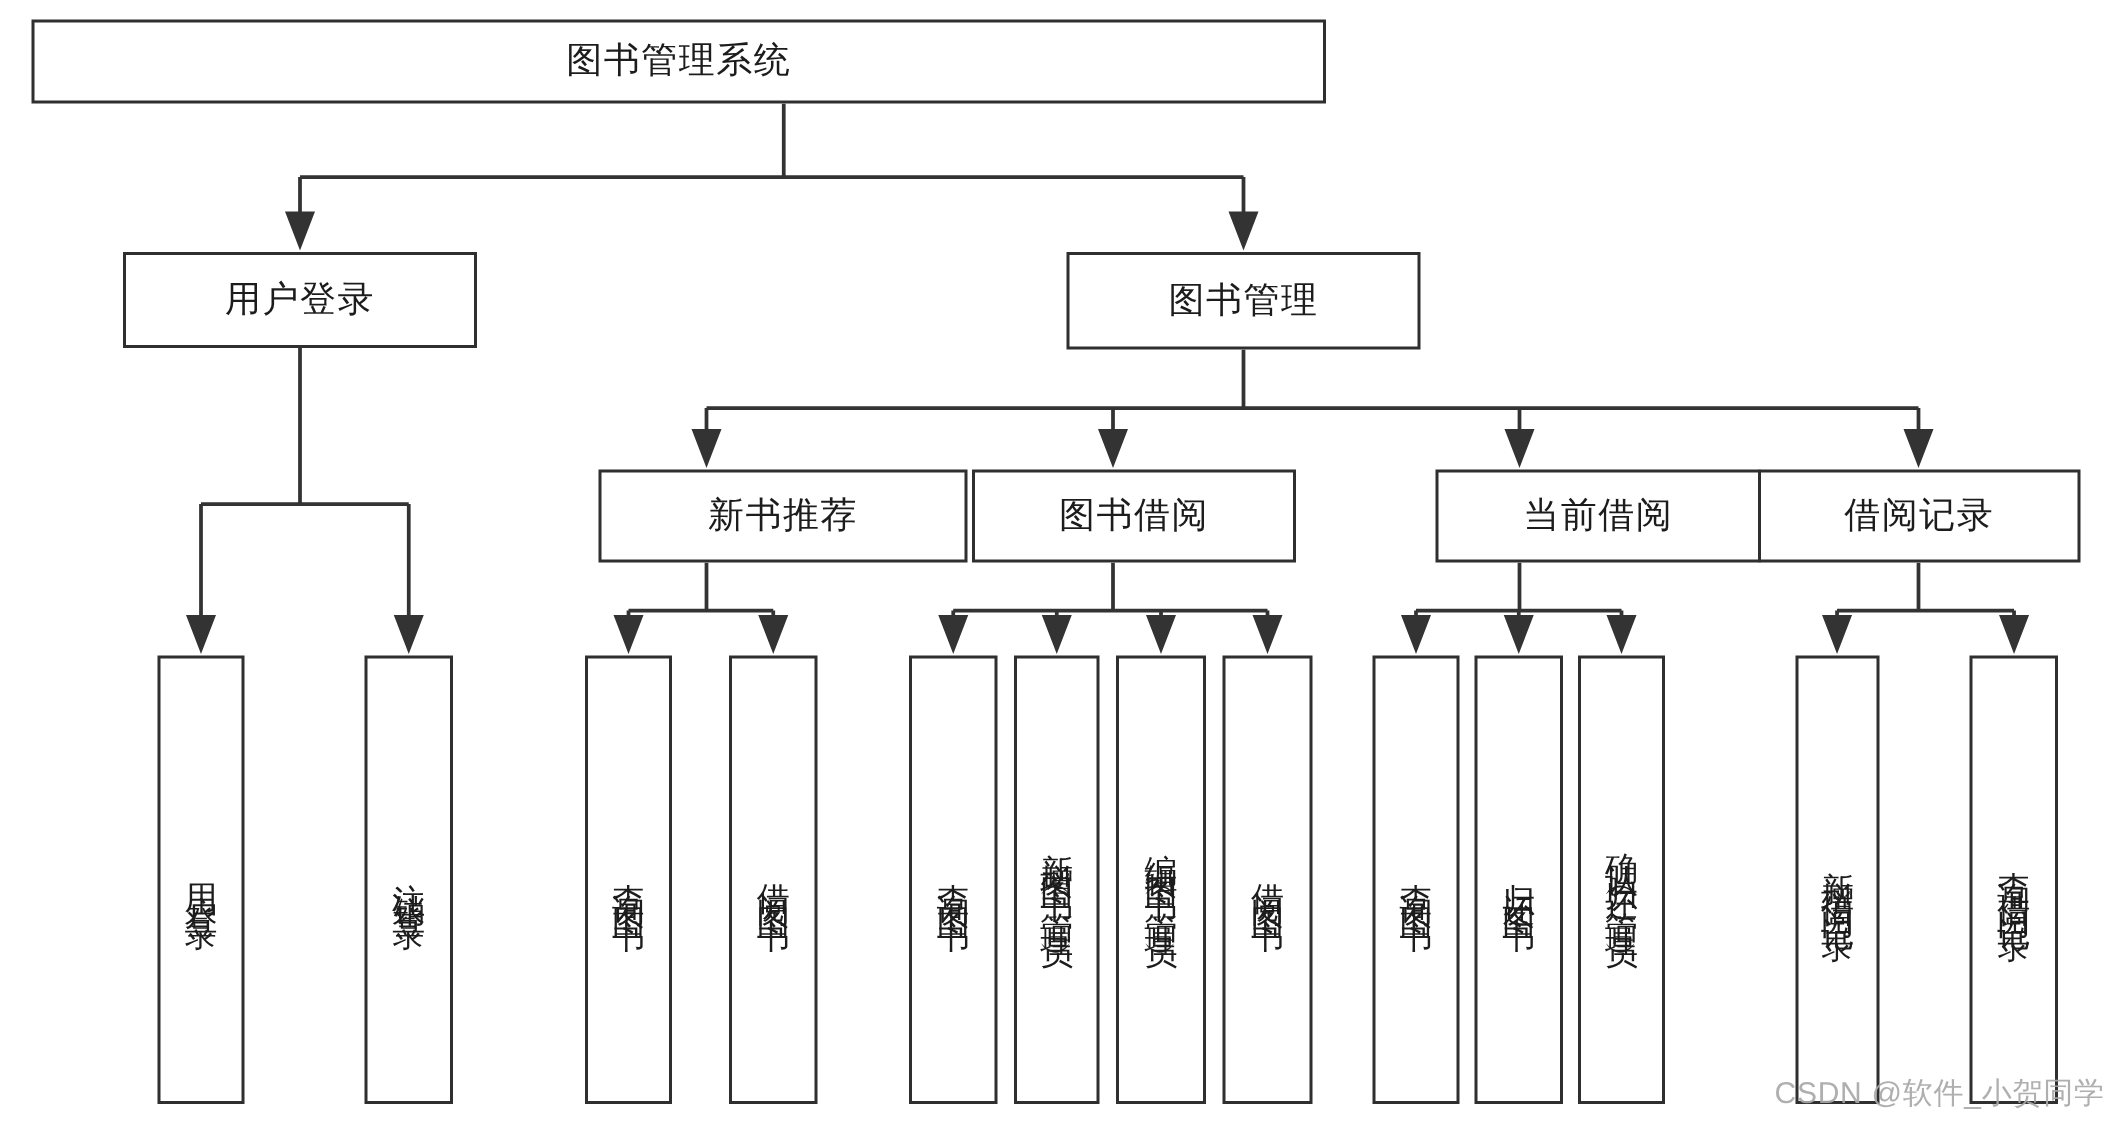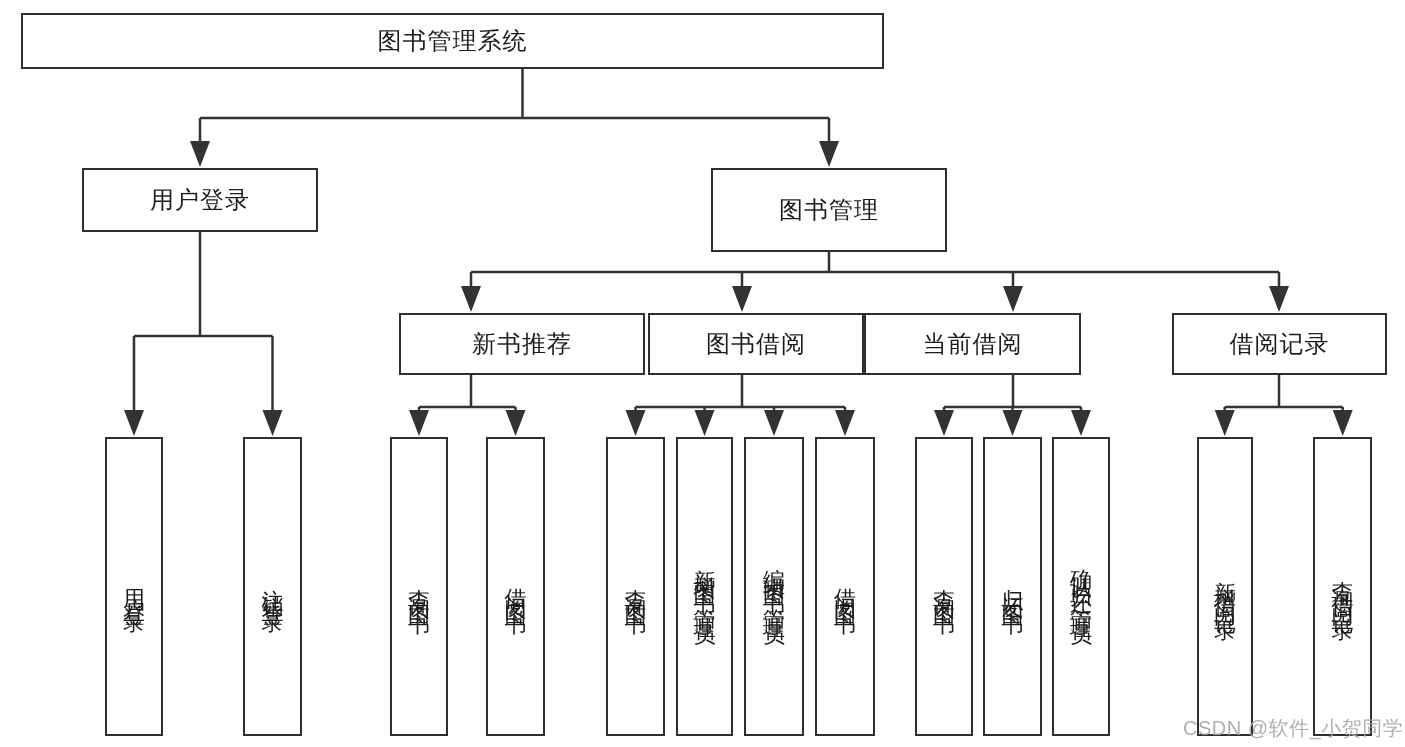"图书管理" div.node { height: 84px -> 65px }
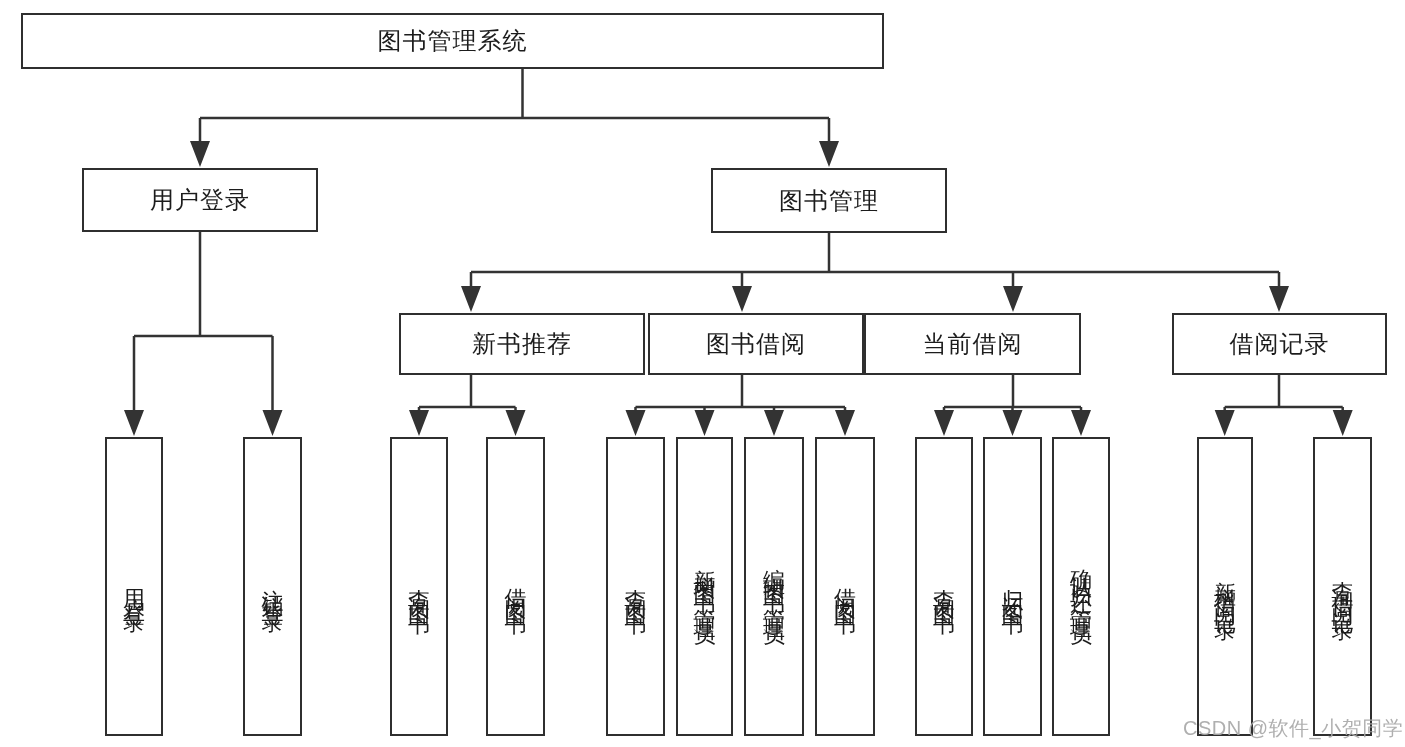"当前借阅" div.node { left: 864px -> 957px }
